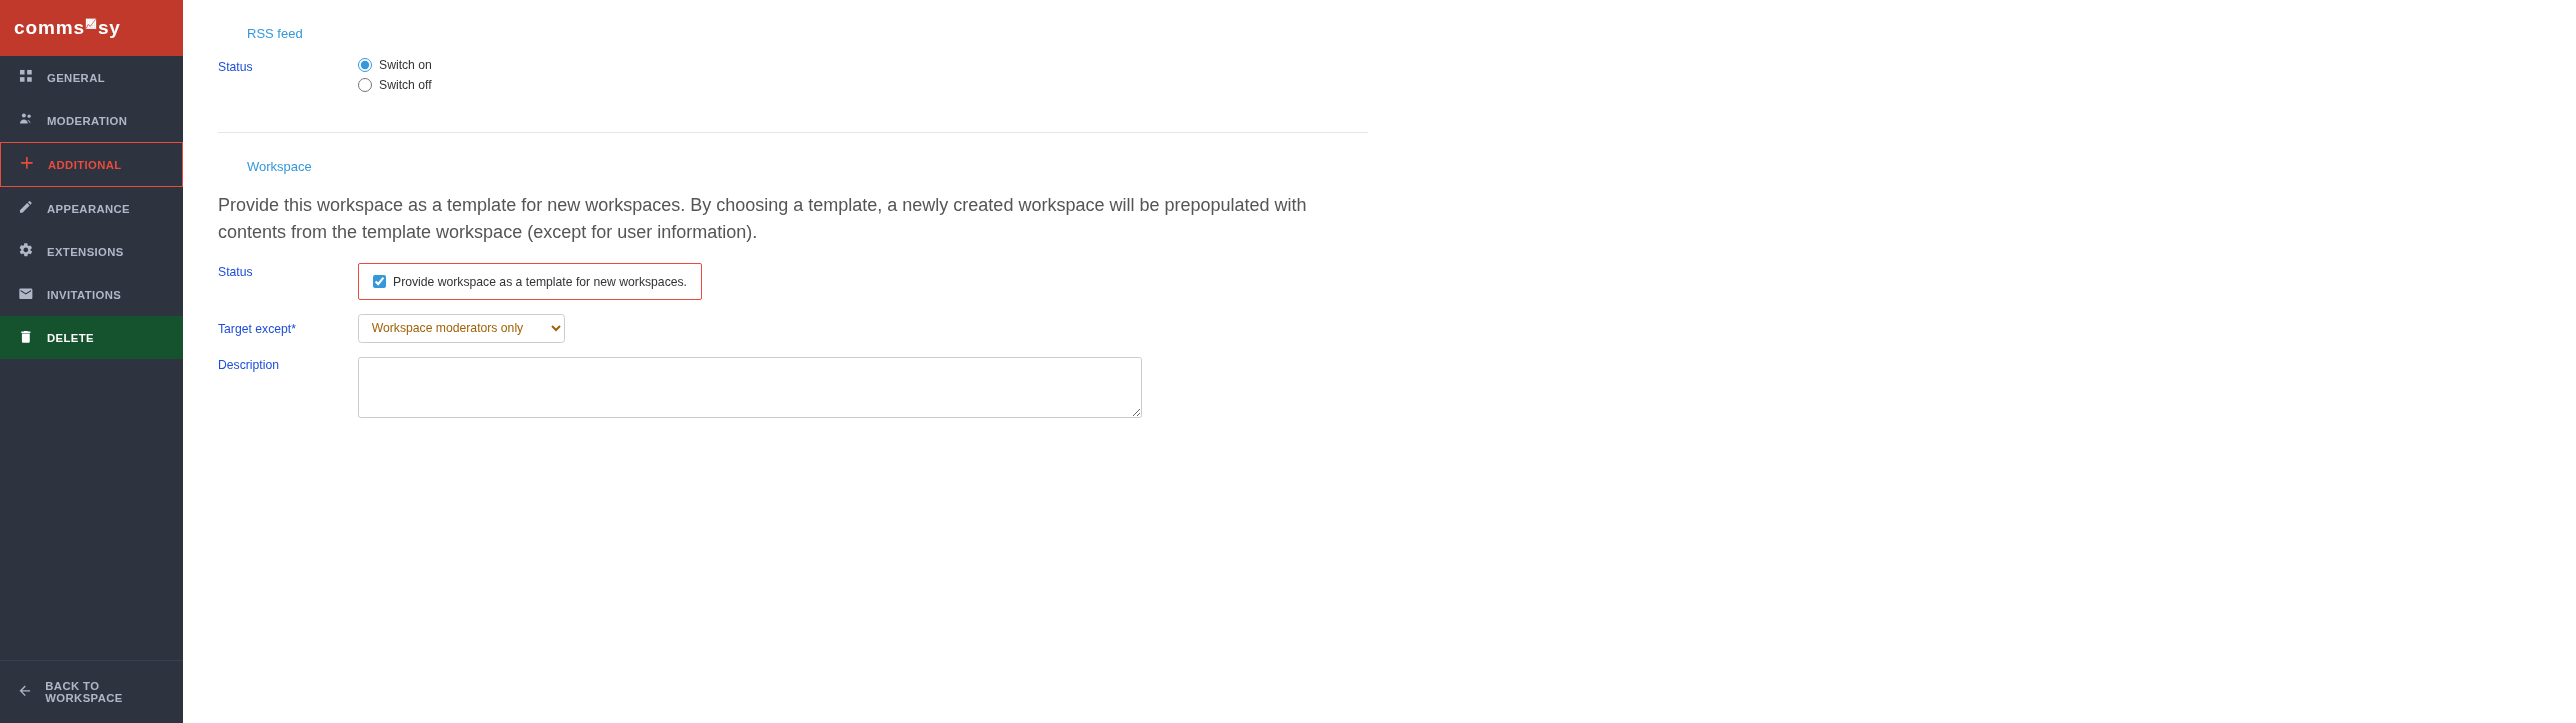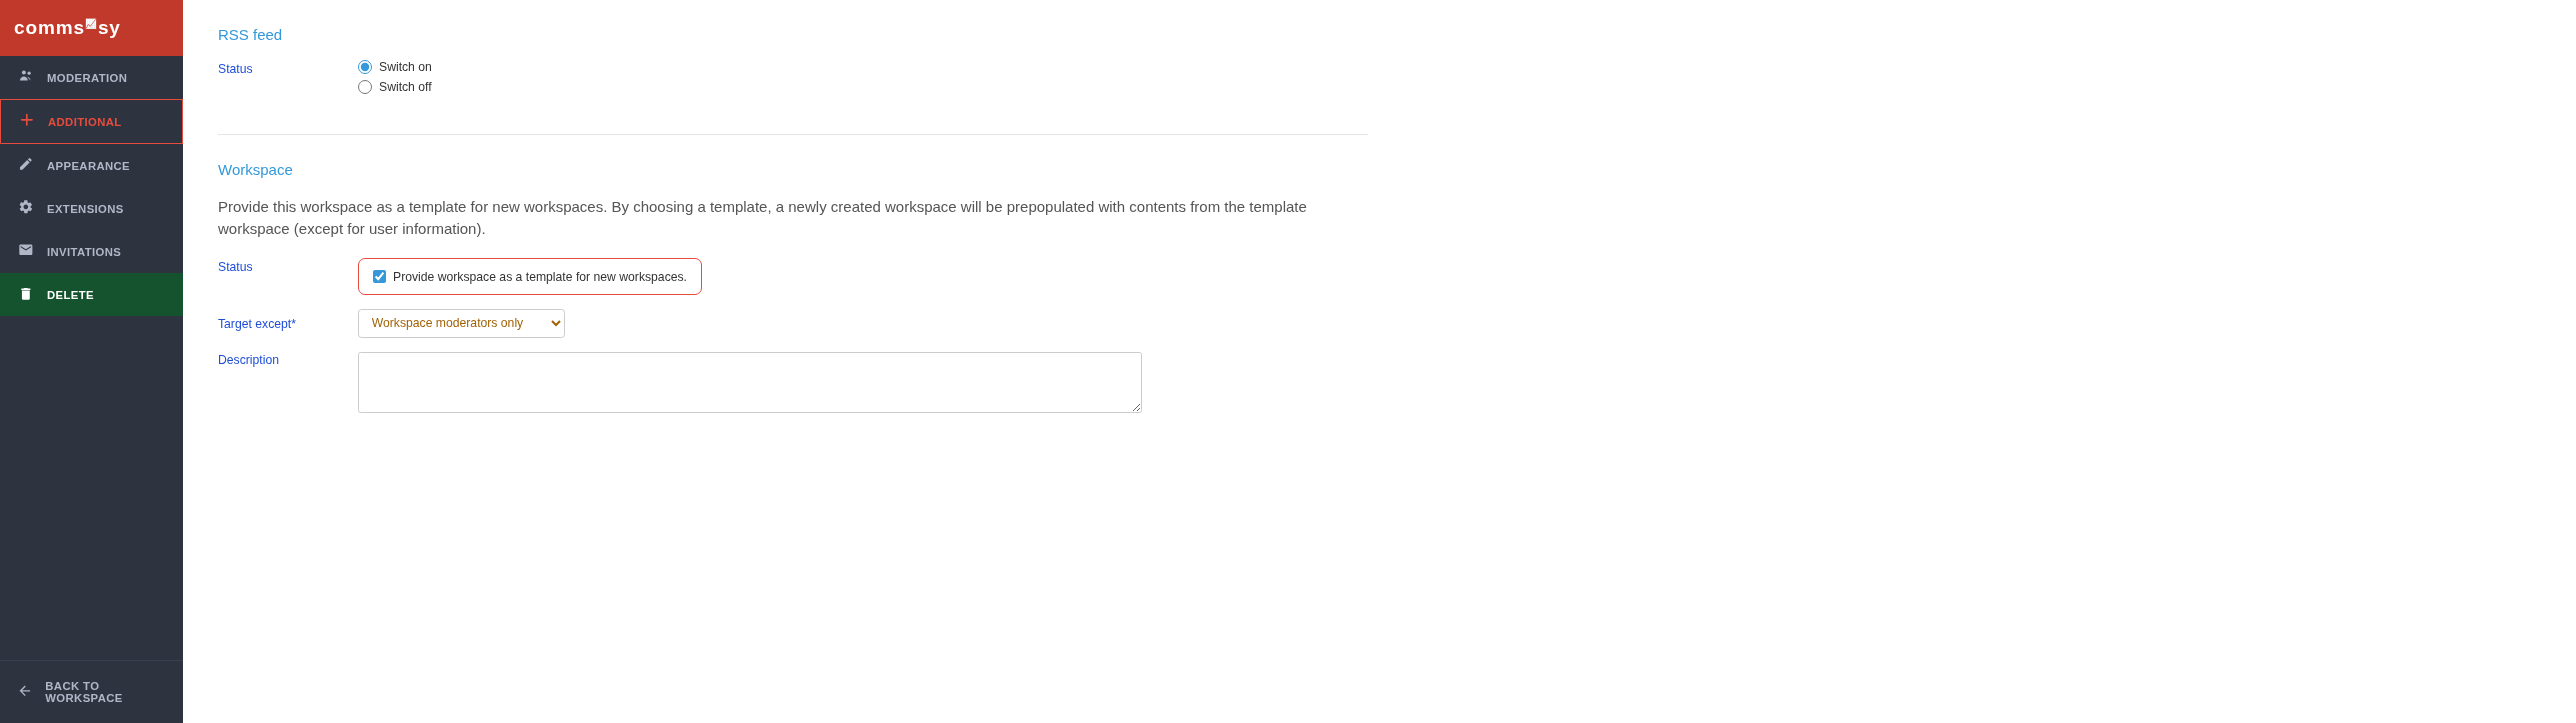"RSS feed" .section-title { font-size: 15px -> 13px; margin-left: none -> 29px }
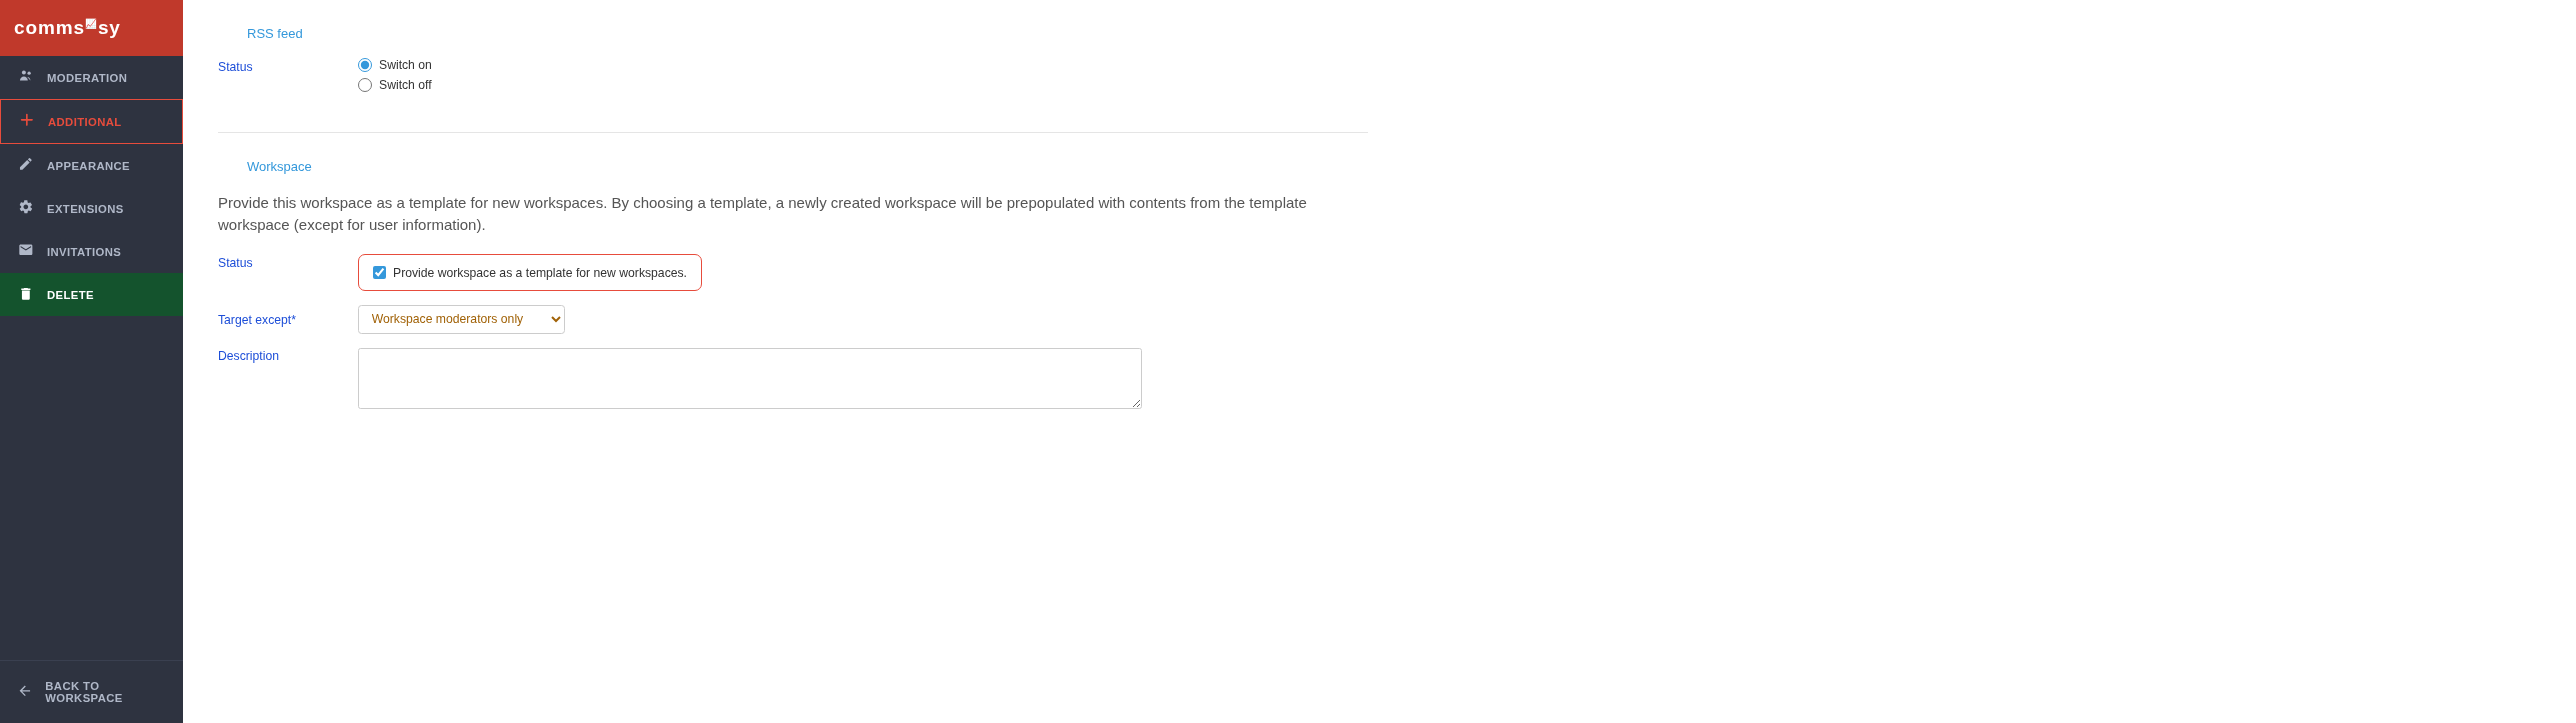"GENERAL" button.nav-item { html: none -> <button> <span> <svg> <rect></rect> <rect></rect> <rect></rect> <rect></rect> </svg> </span> <span>GENERAL</span> </button> }
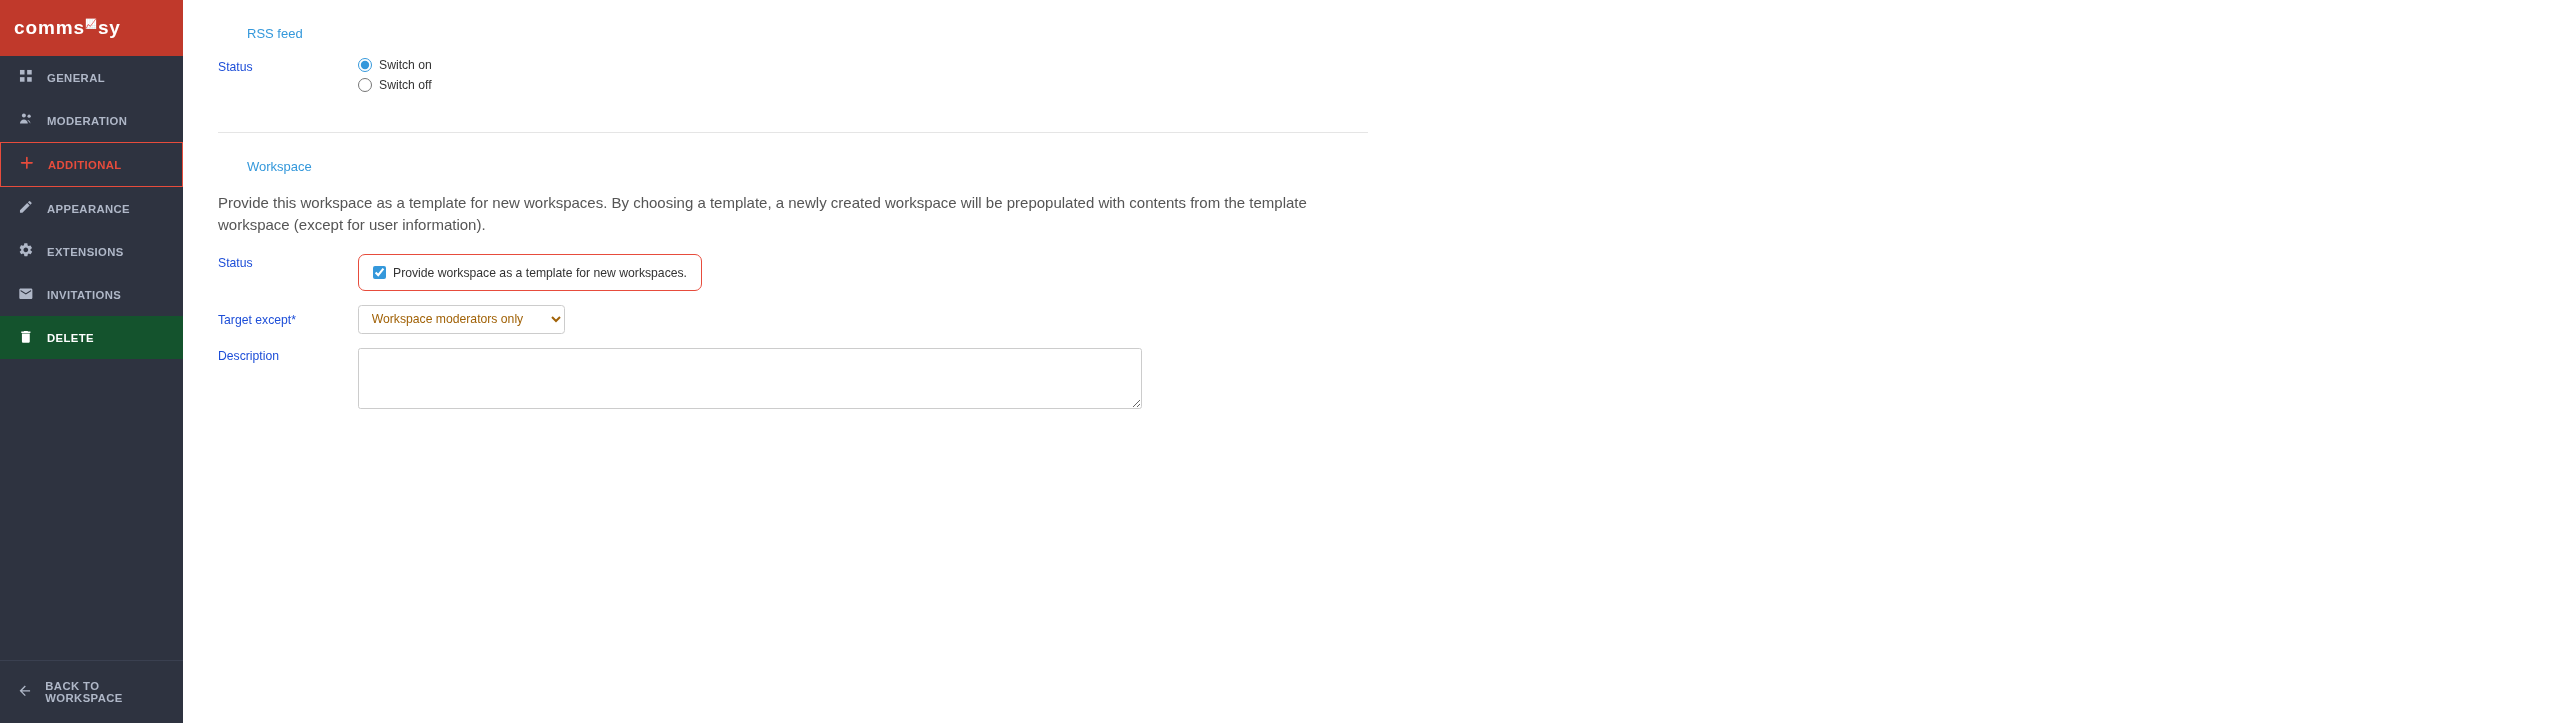"Provide this workspace as a" .template-description { font-size: 15px -> 18px }
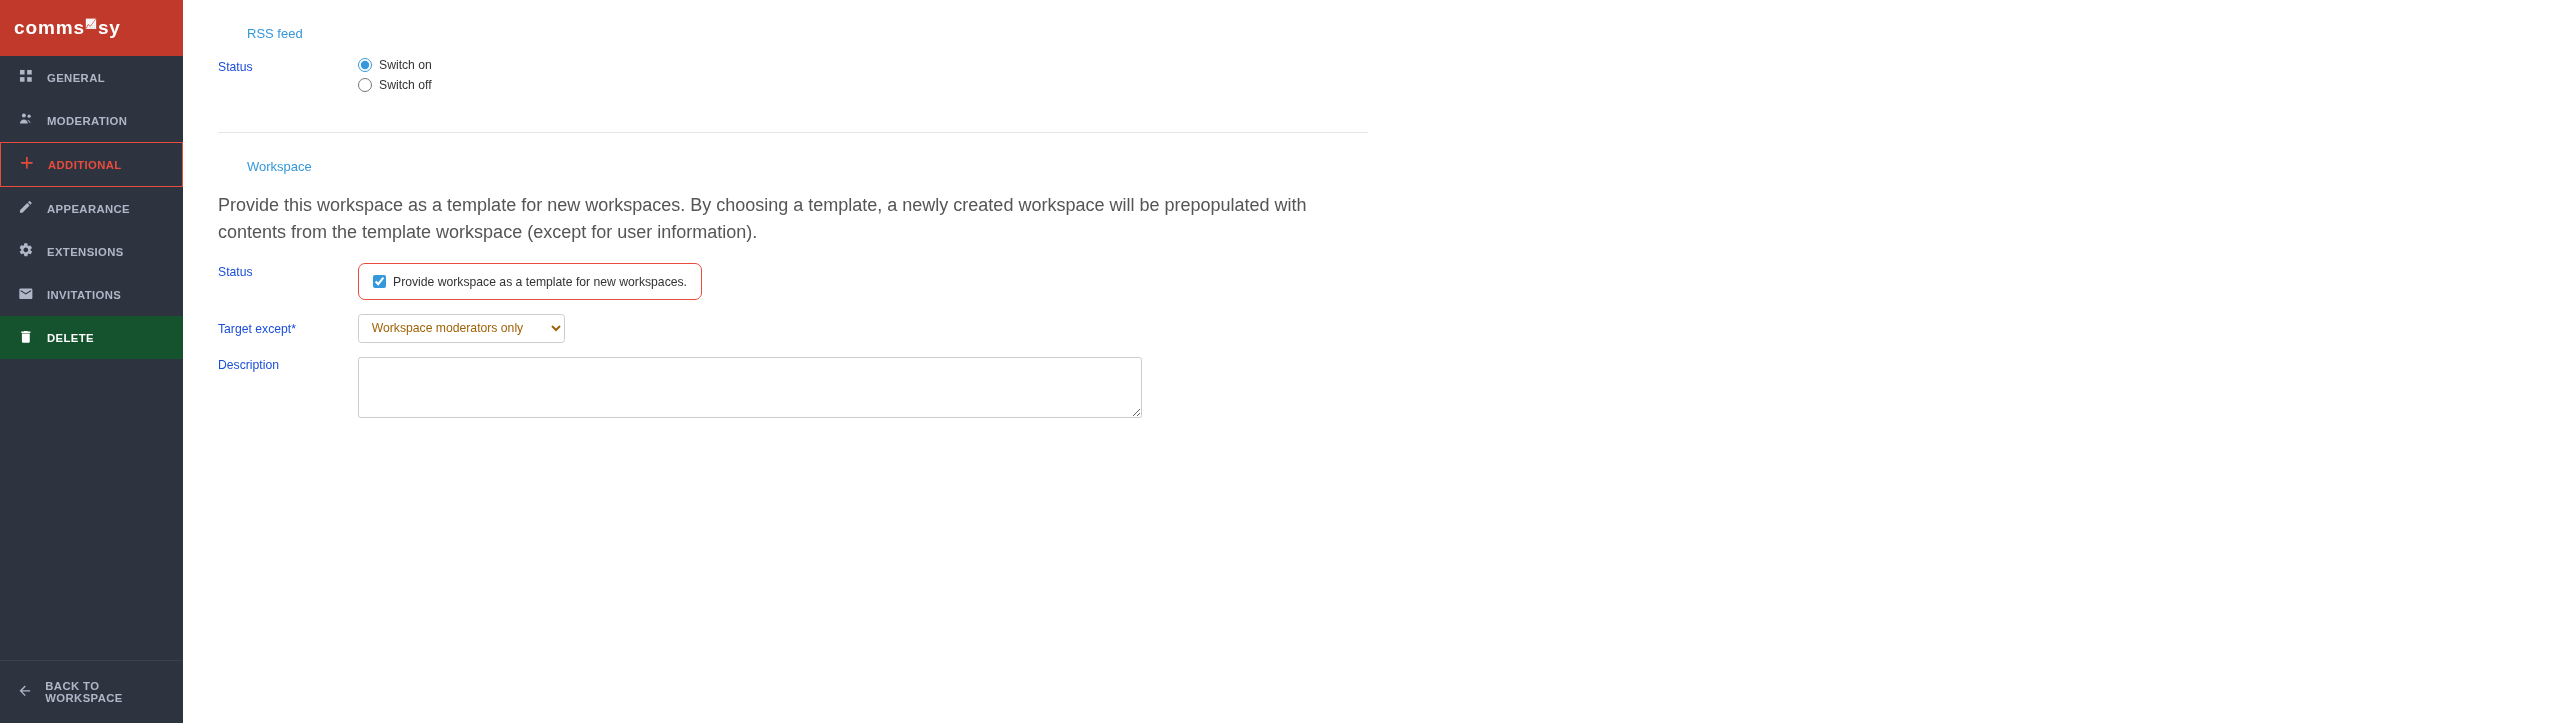"Provide workspace as a template" .status-box { border-radius: 7px -> 2px }
